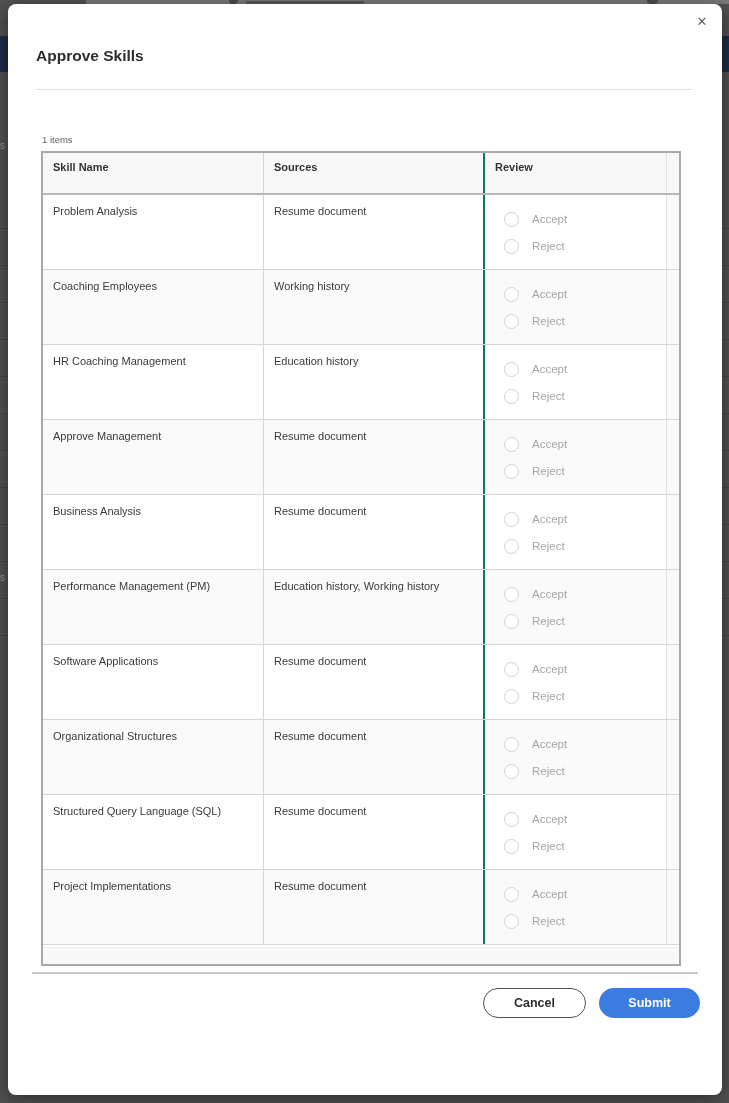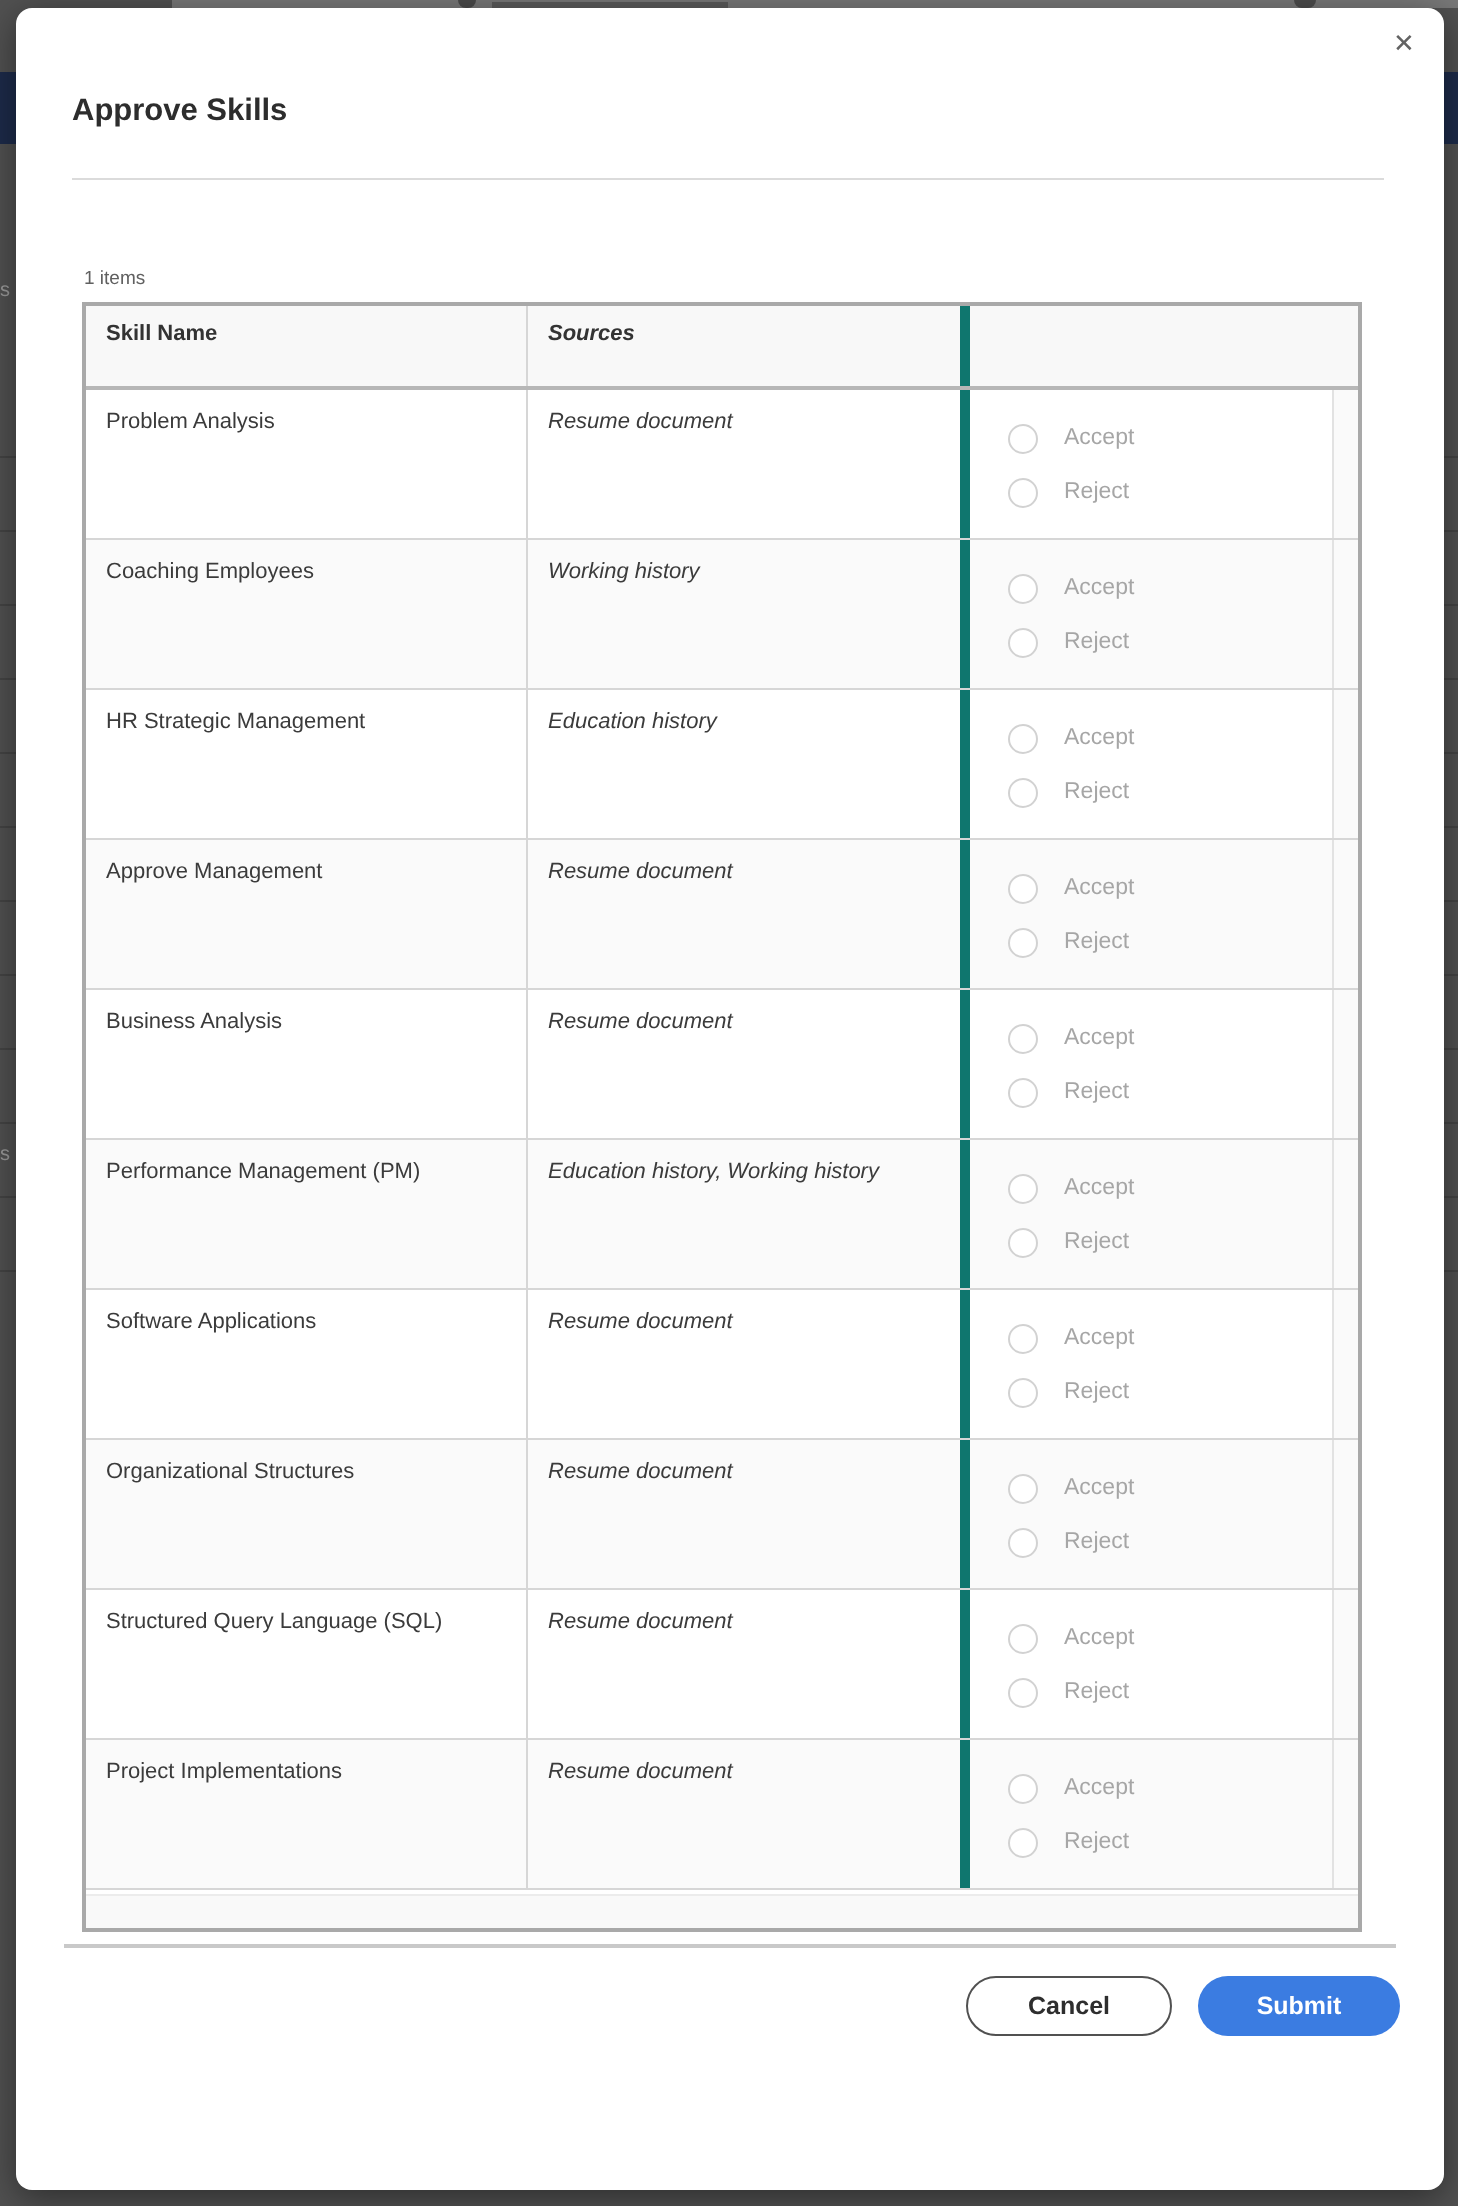"Sources" .c2 { border-right: 5px solid #0f766e -> 2px solid #0f766e; font-style: italic -> none }
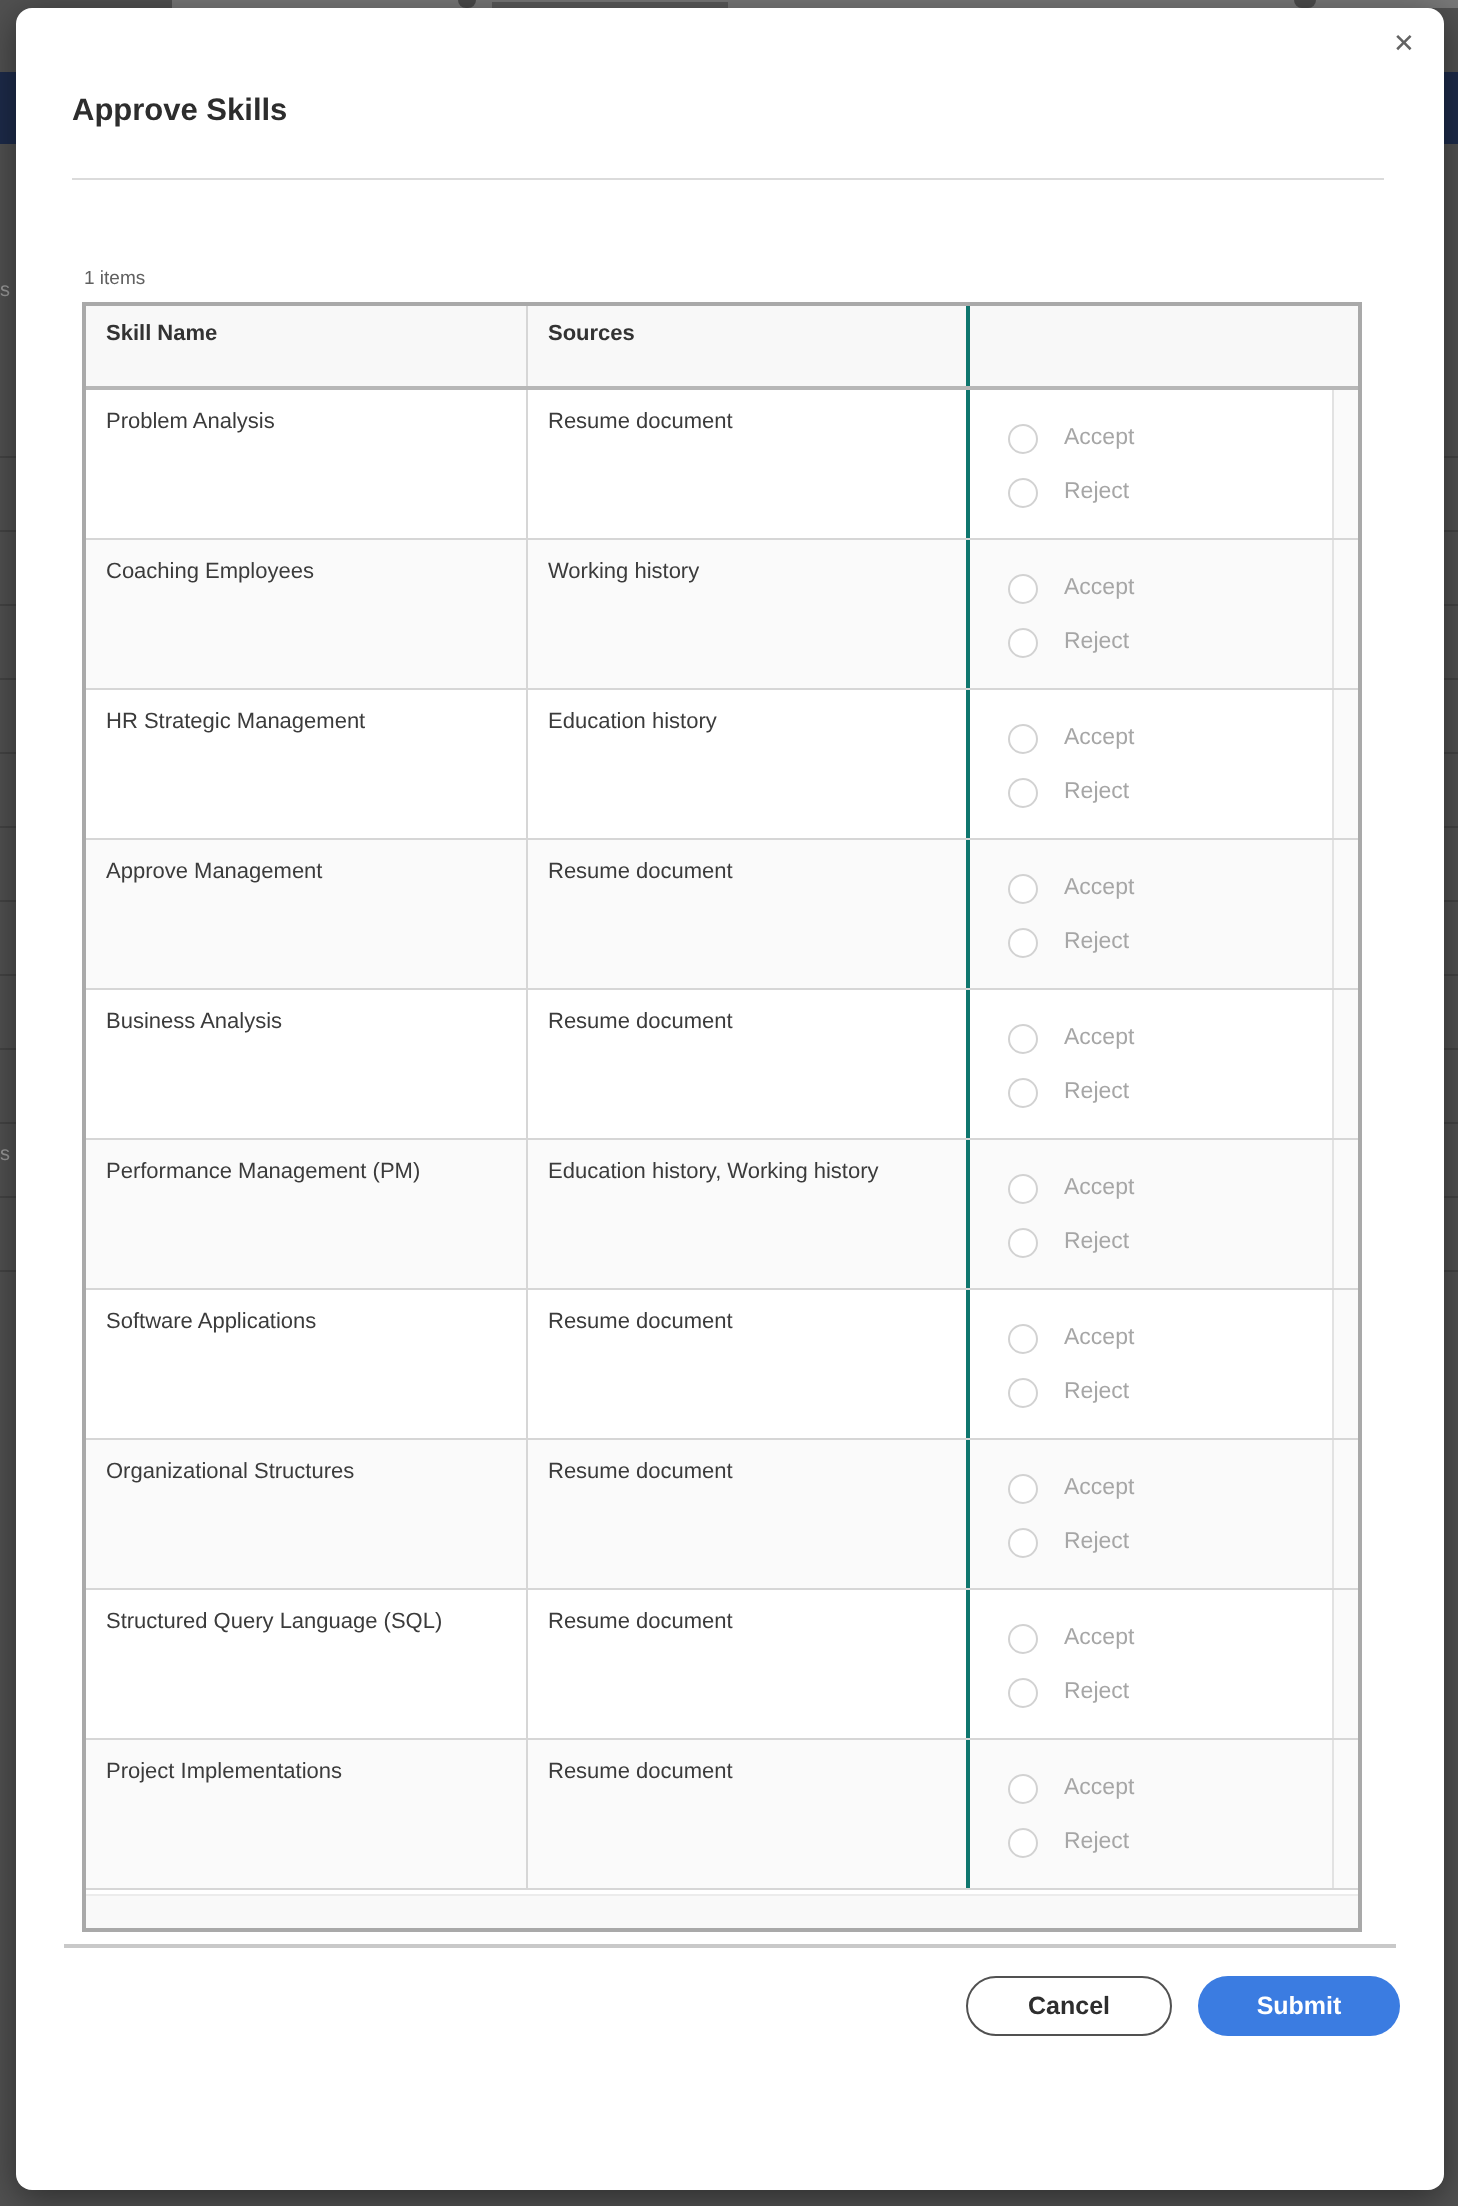"Review" div.th { html: none -> <div>Review</div> }
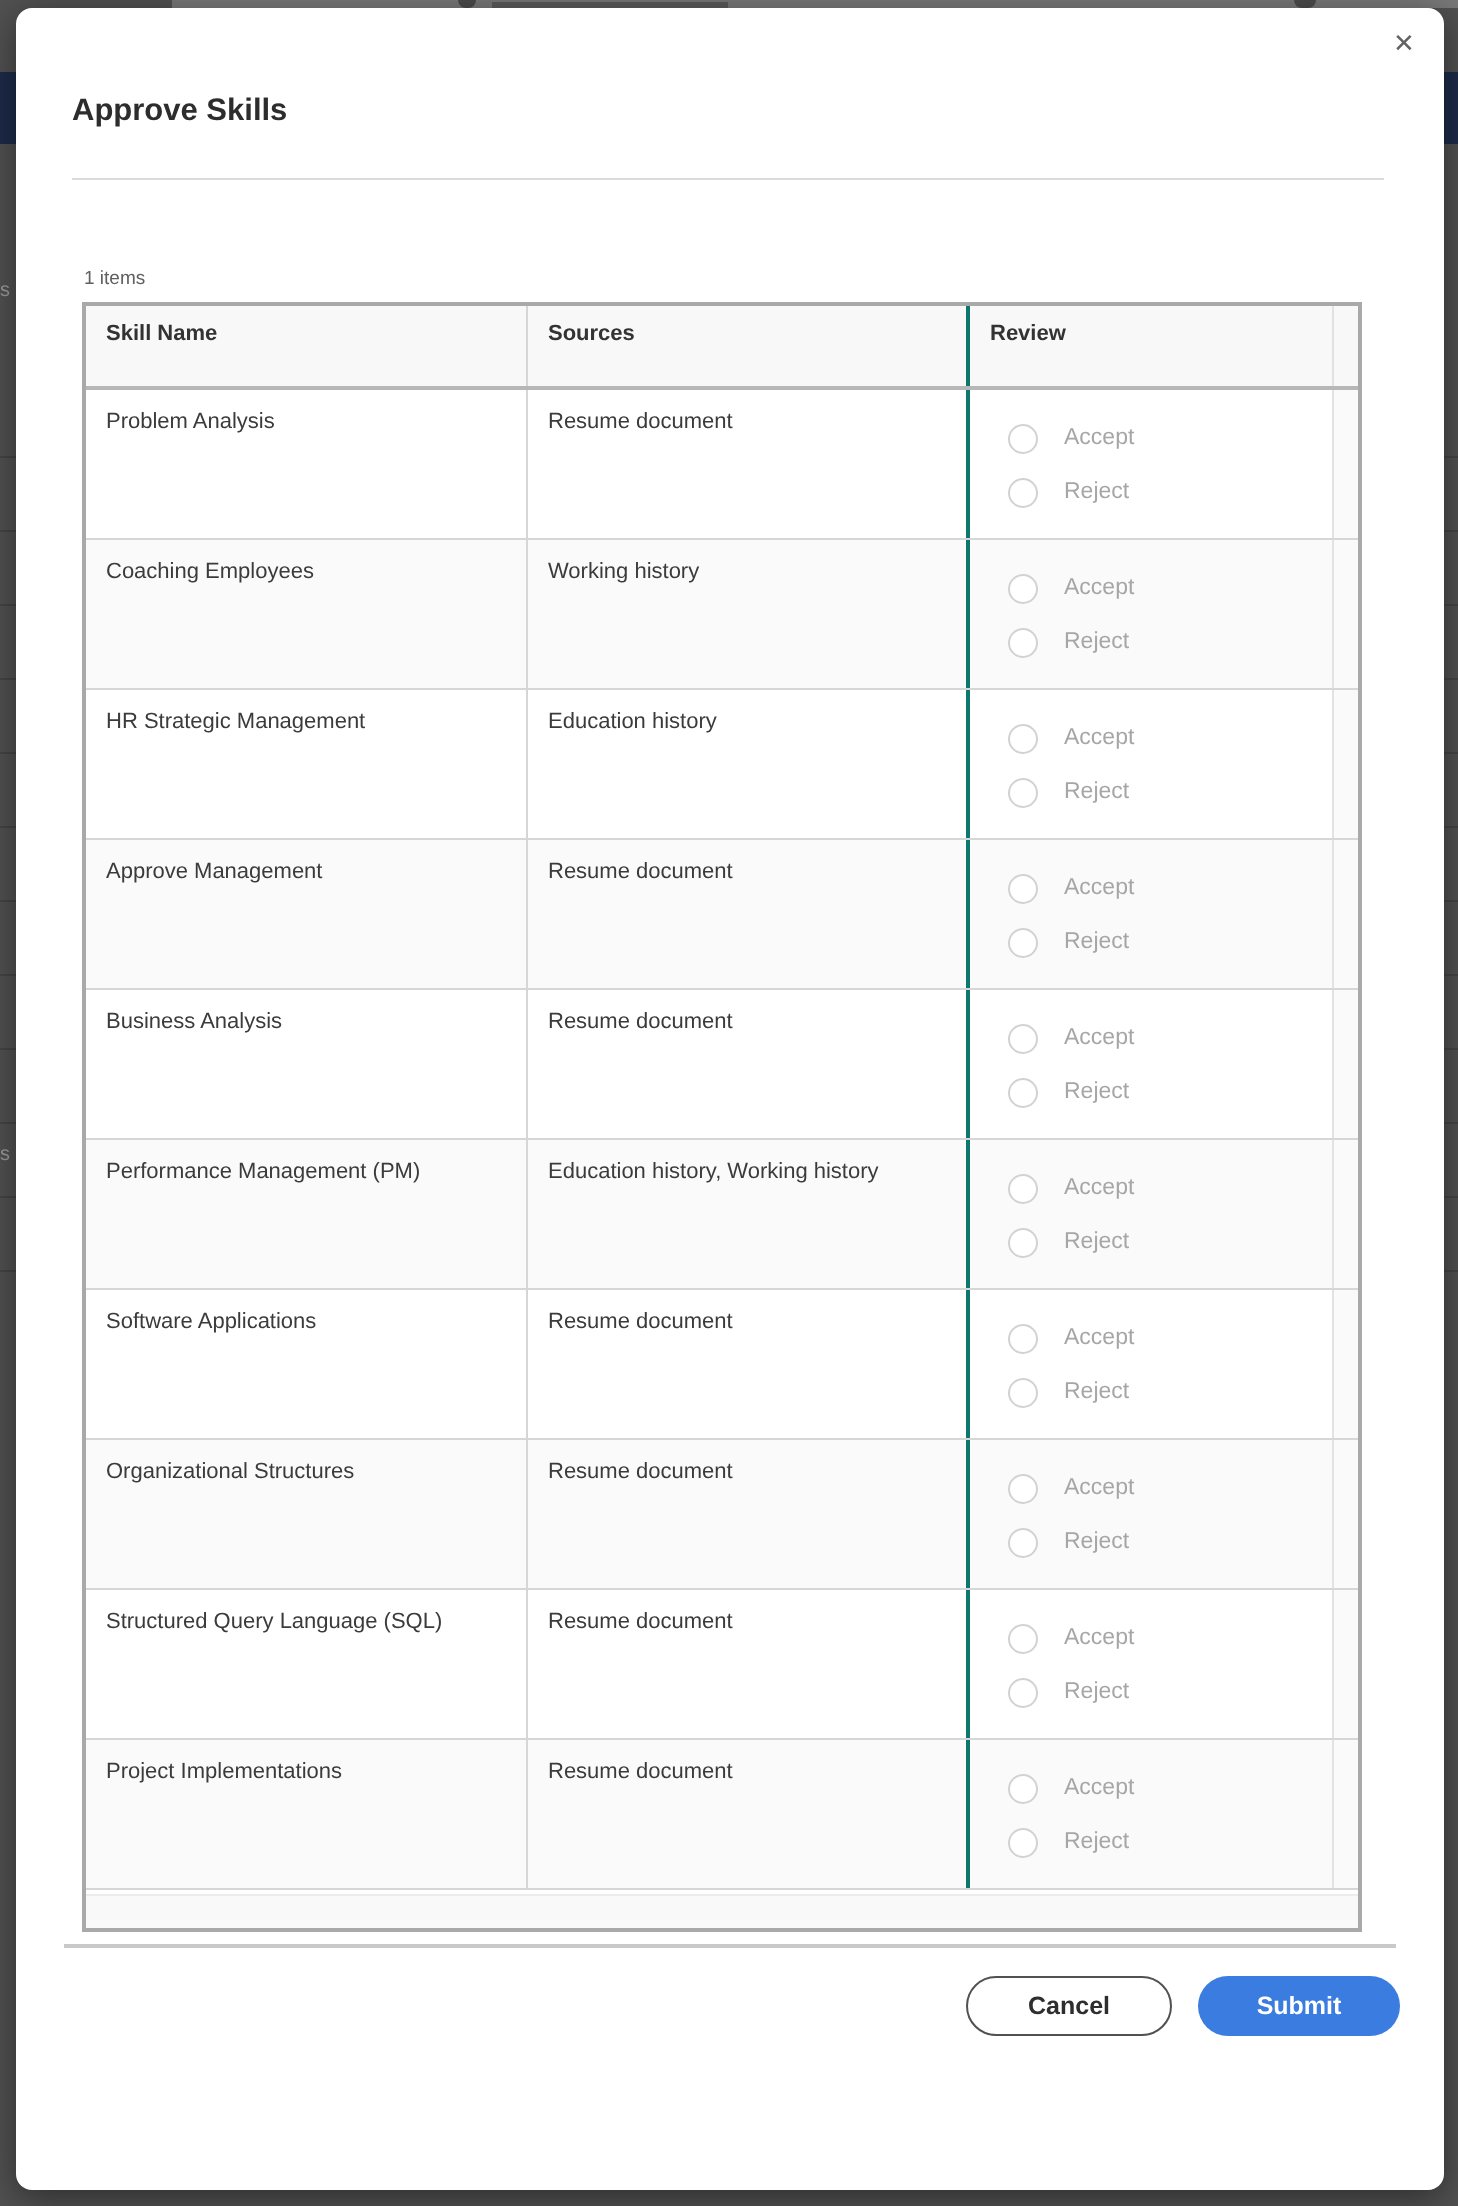"HR Strategic Management" div.td { text: Strategic -> Coaching }
